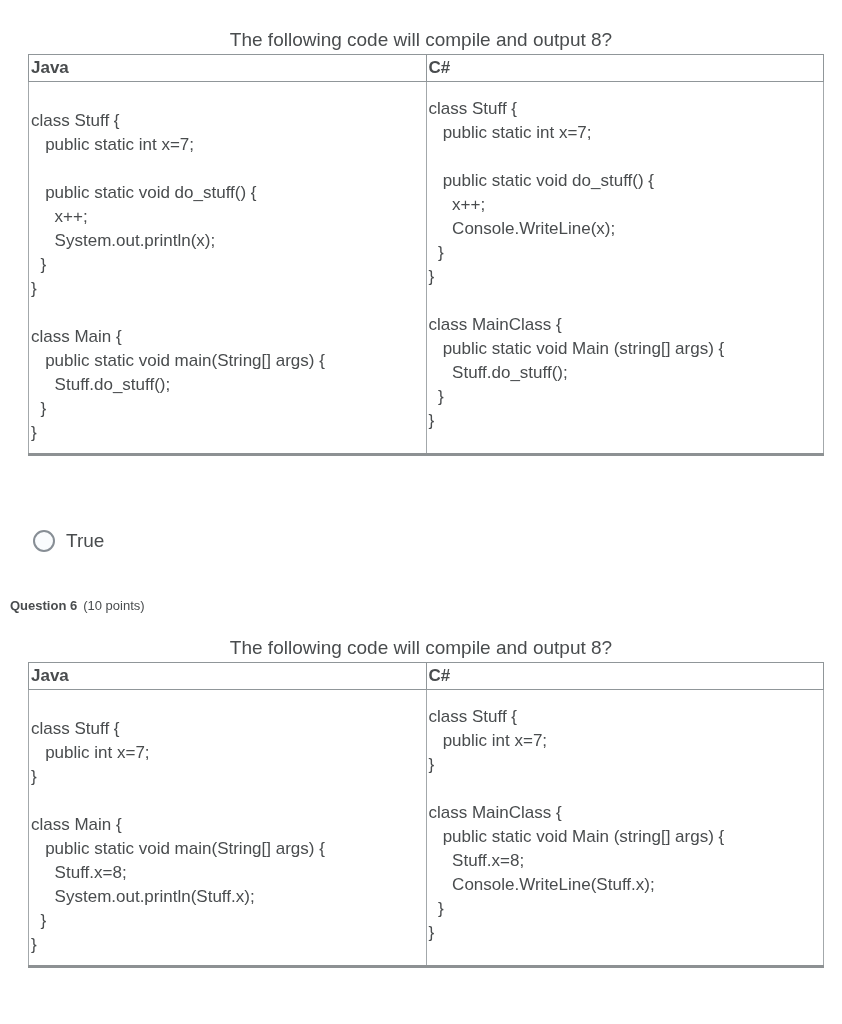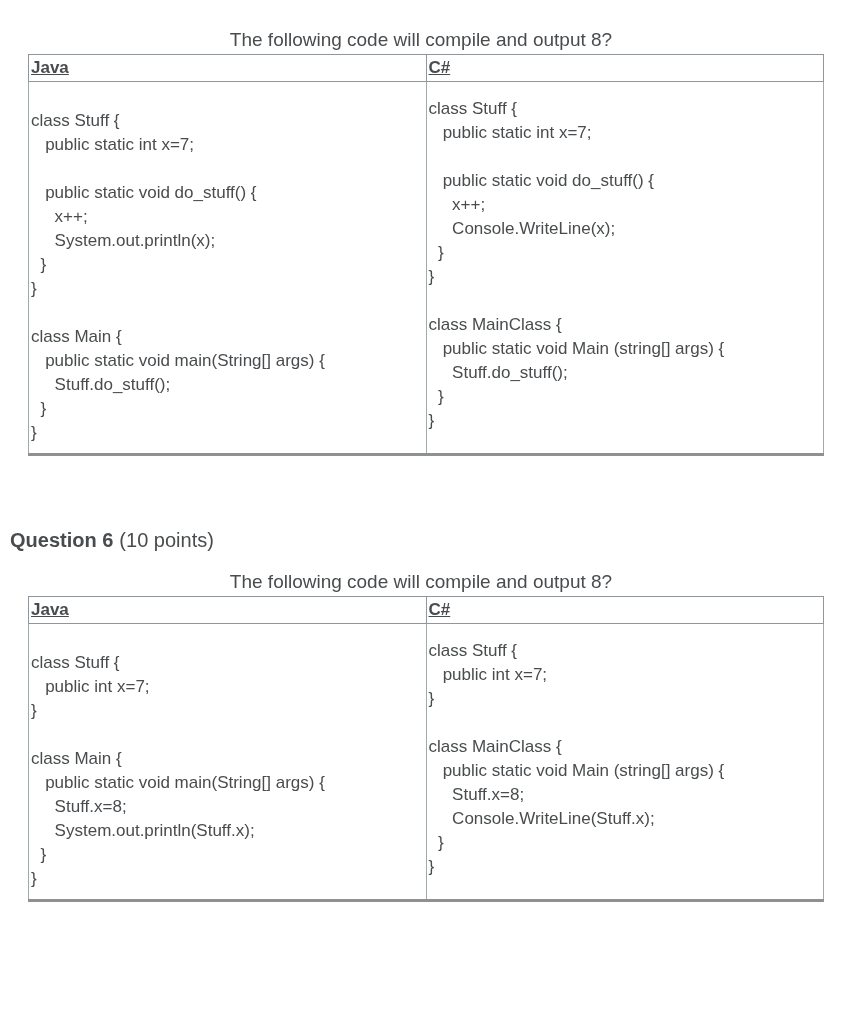"Java" table.code-table th { text-decoration: underline -> none }
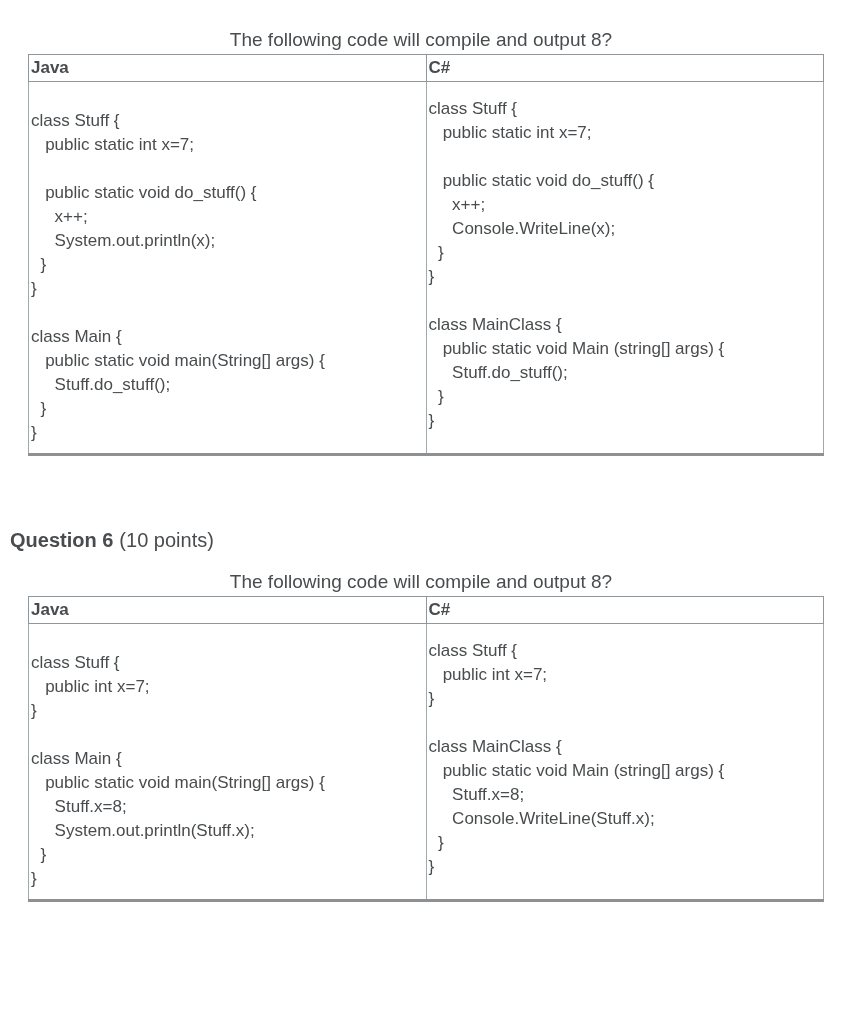"True" div.option { html: none -> <div> <span></span> <span>True</span> </div> }
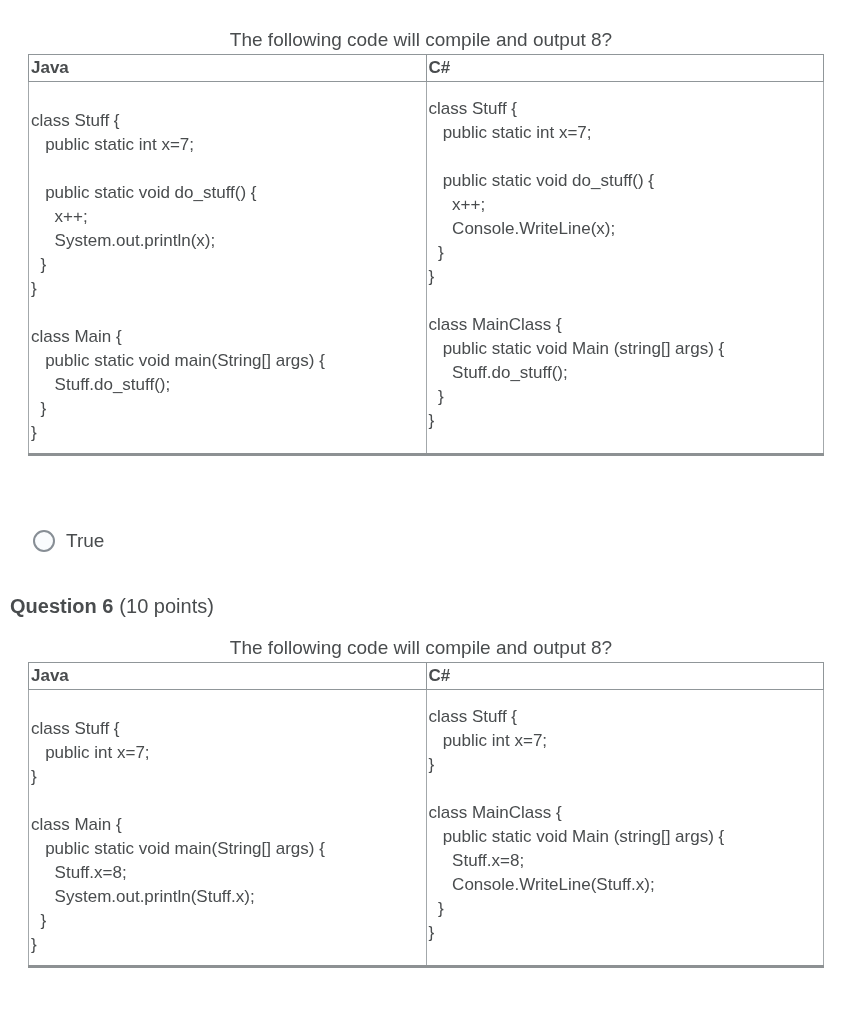"Question 6 (10 points)" .question-heading { font-size: 20px -> 13px }
